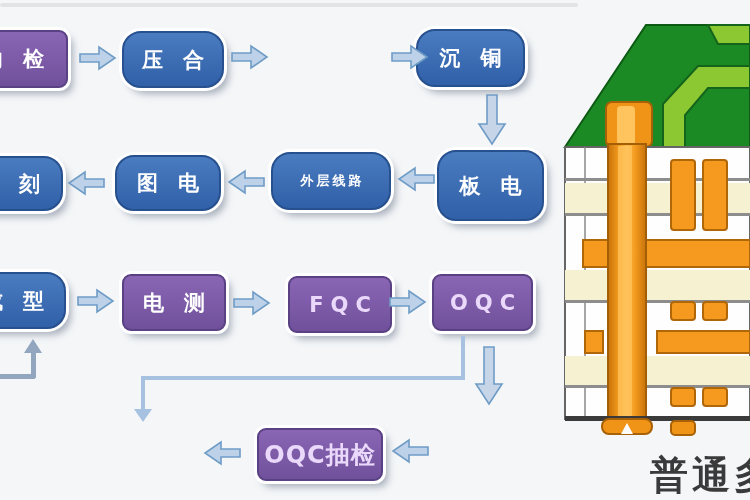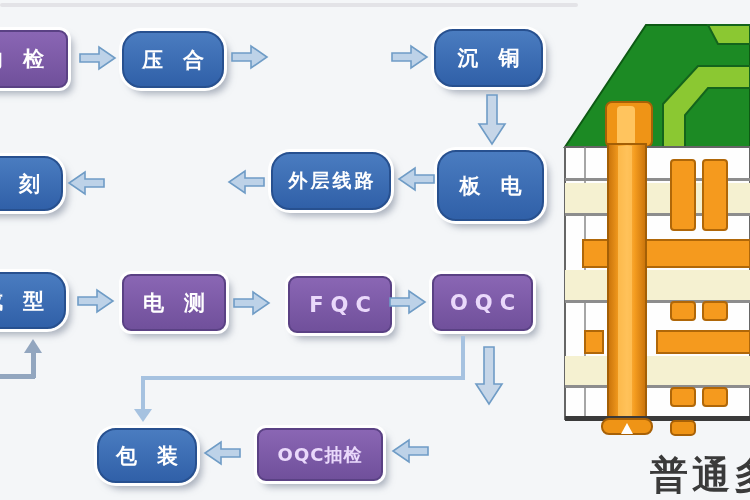"沉铜" .n3 { left: 434px -> 416px }
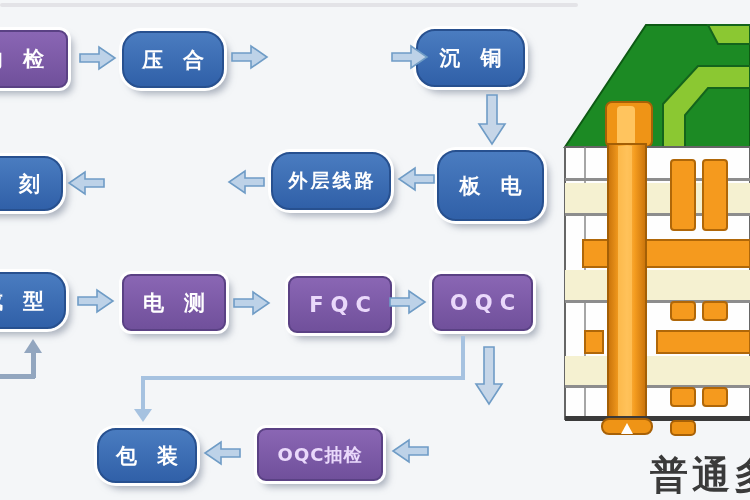"图电" div.node { html: none -> <div> <span>图电</span> </div> }
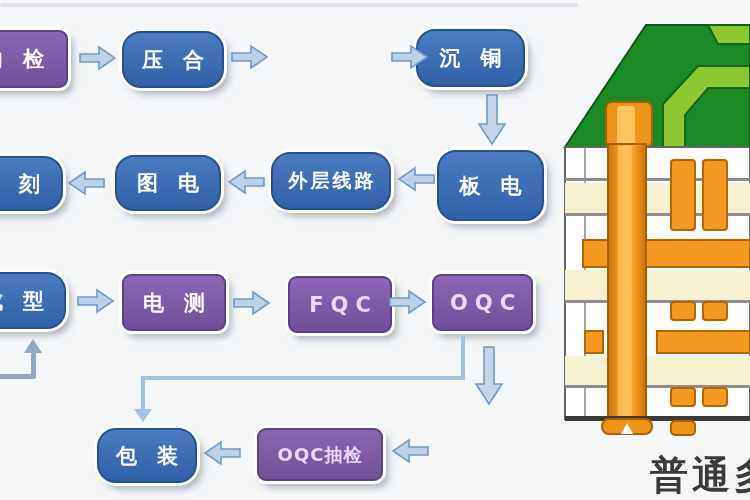"外层线路" .n5 .lbl { font-size: 19px -> 13px }
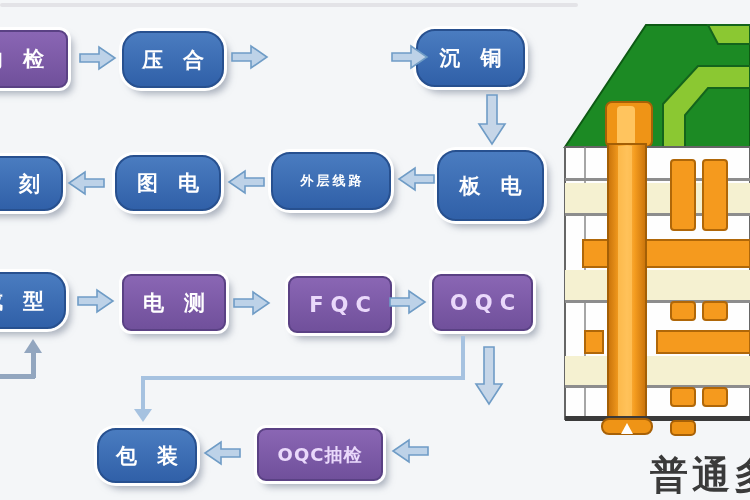"包装" div.node { html: <div> <span>包装</span> </div> -> none }
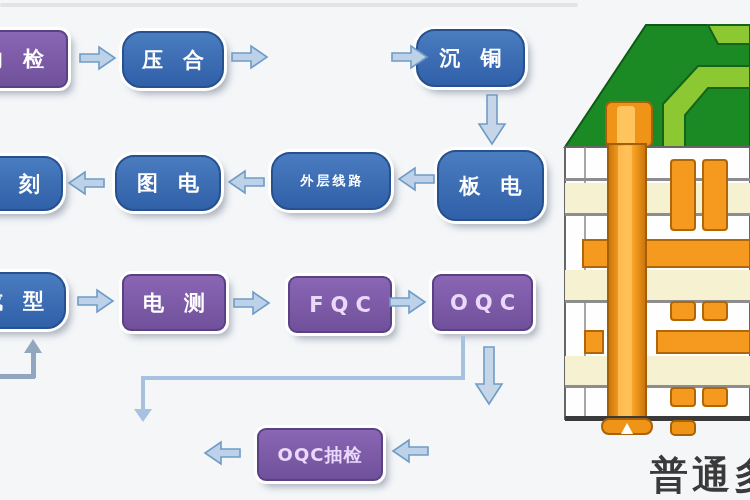"OQC抽检" .n13 .lbl { font-size: 18px -> 24px }
